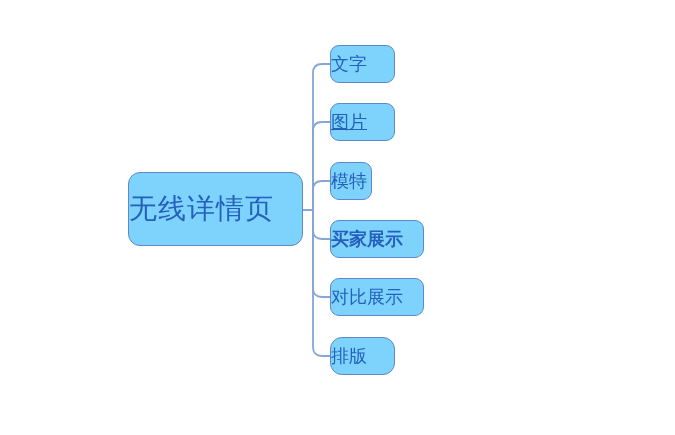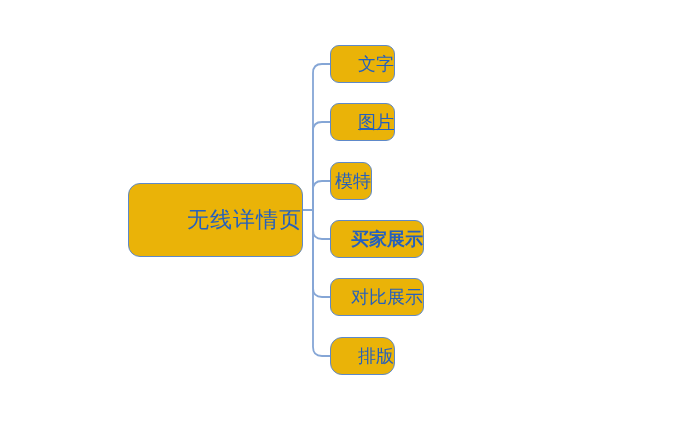"文字" .node { background: #eab308 -> #7dd3fc; justify-content: flex-end -> flex-start }
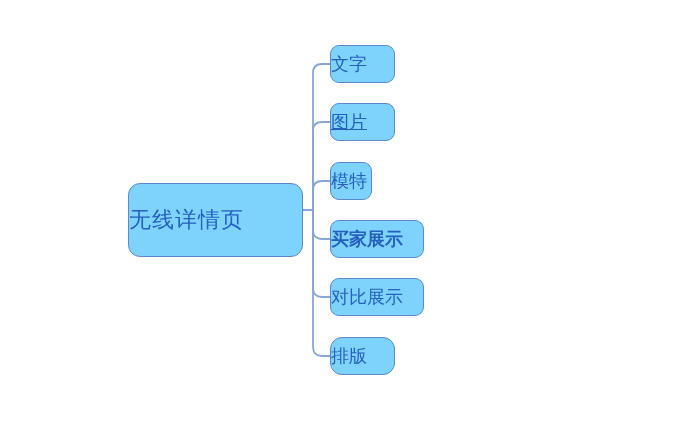"无线详情页" .root-node { font-size: 22px -> 28px; top: 183px -> 172px }
